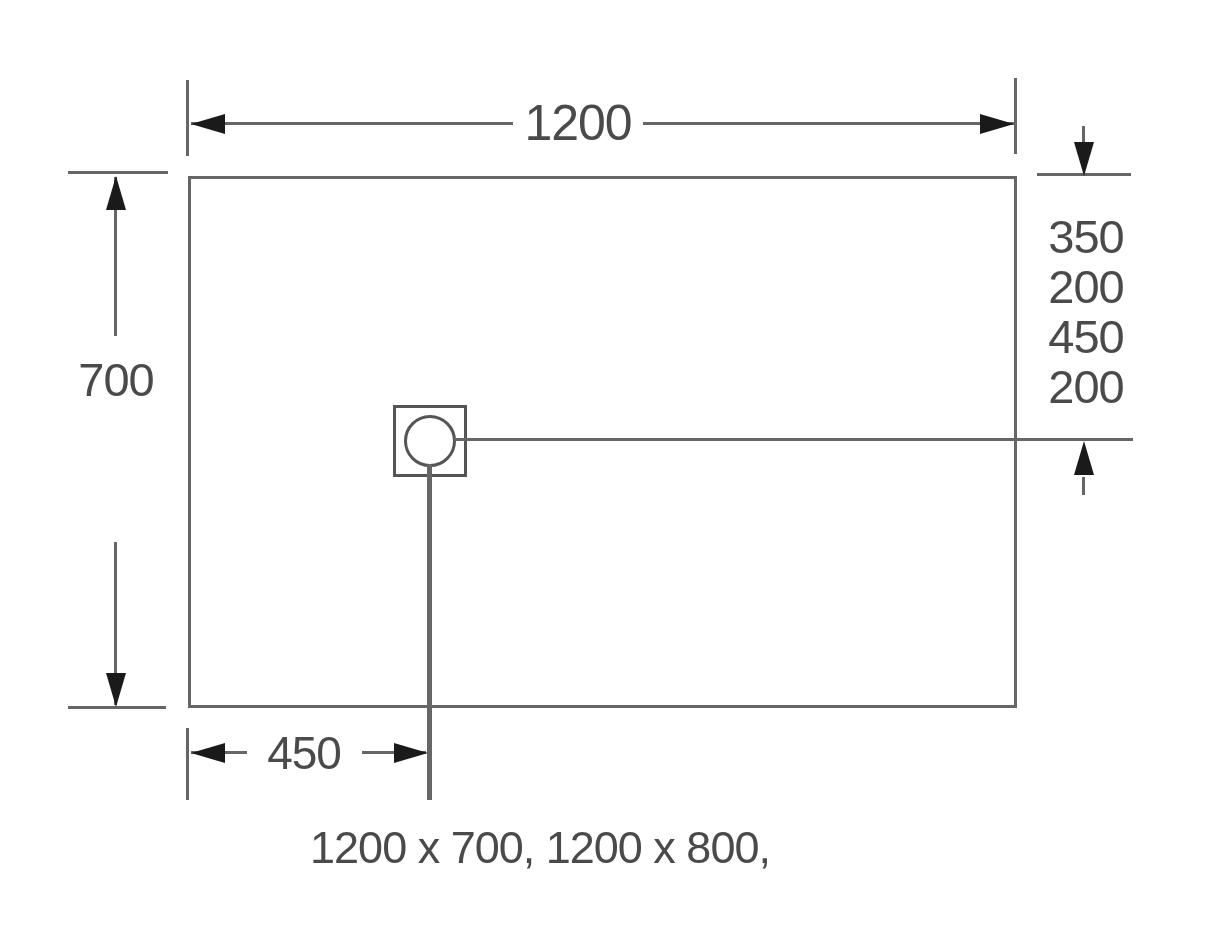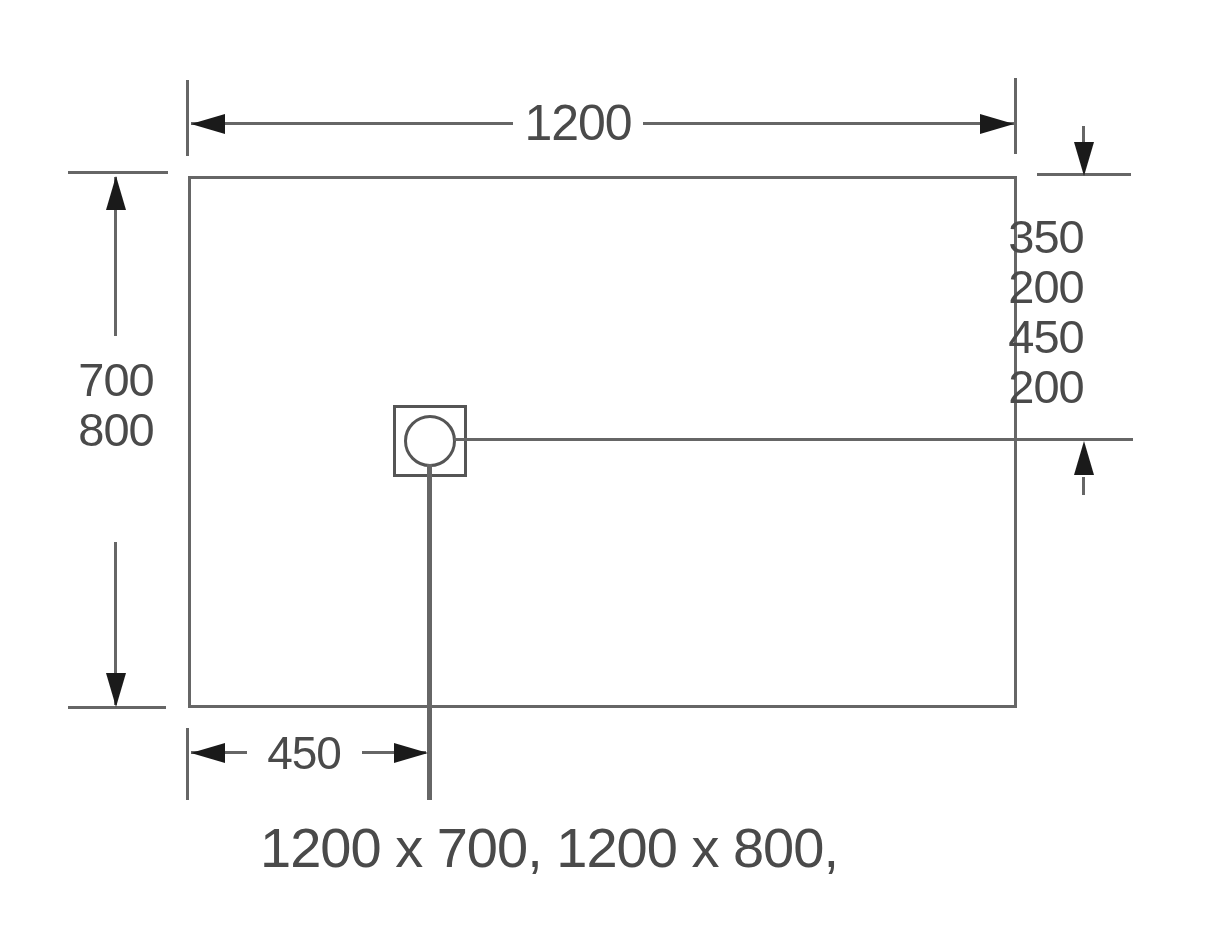"350" div.lbl { left: 1046px -> 1086px }
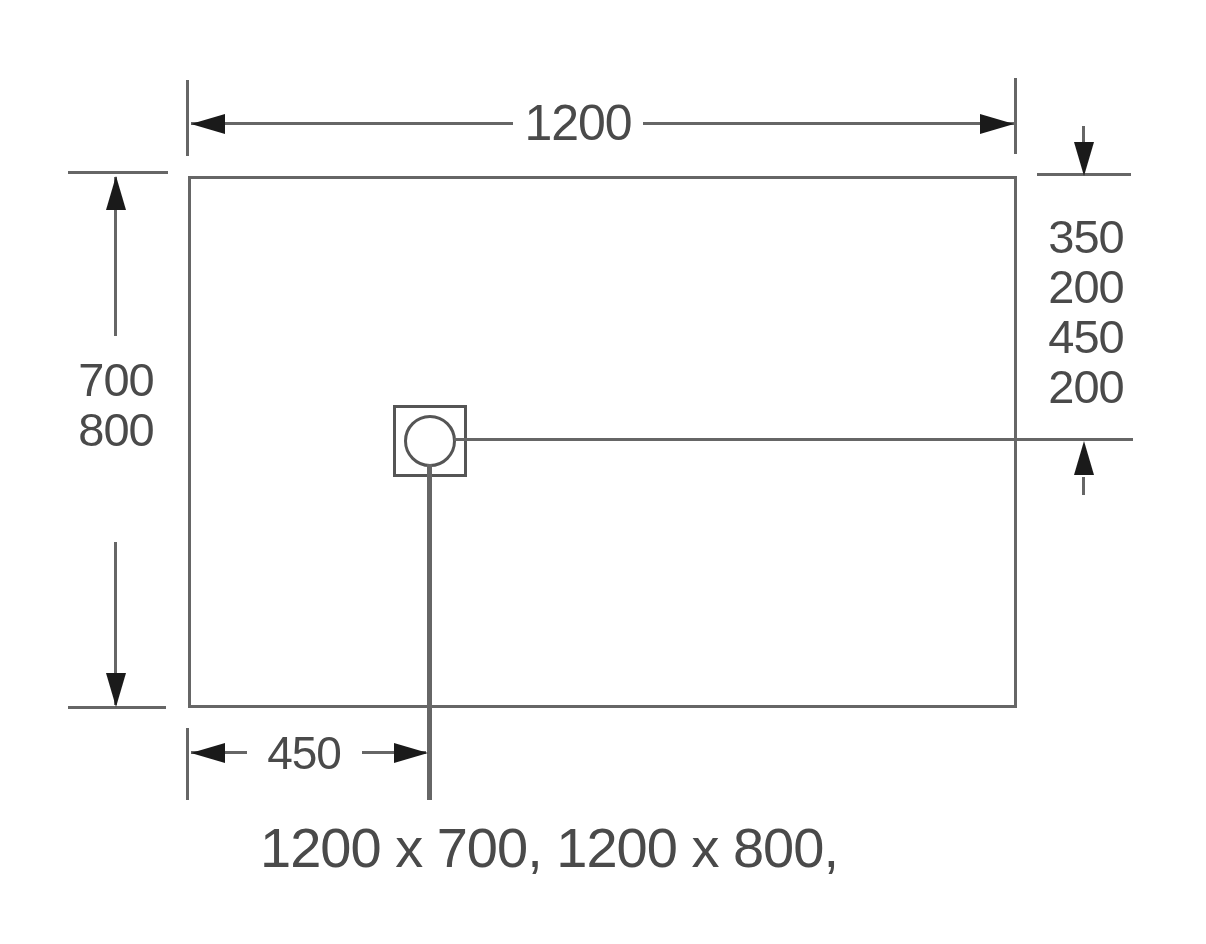"800" div { html: <div>800</div> -> none }
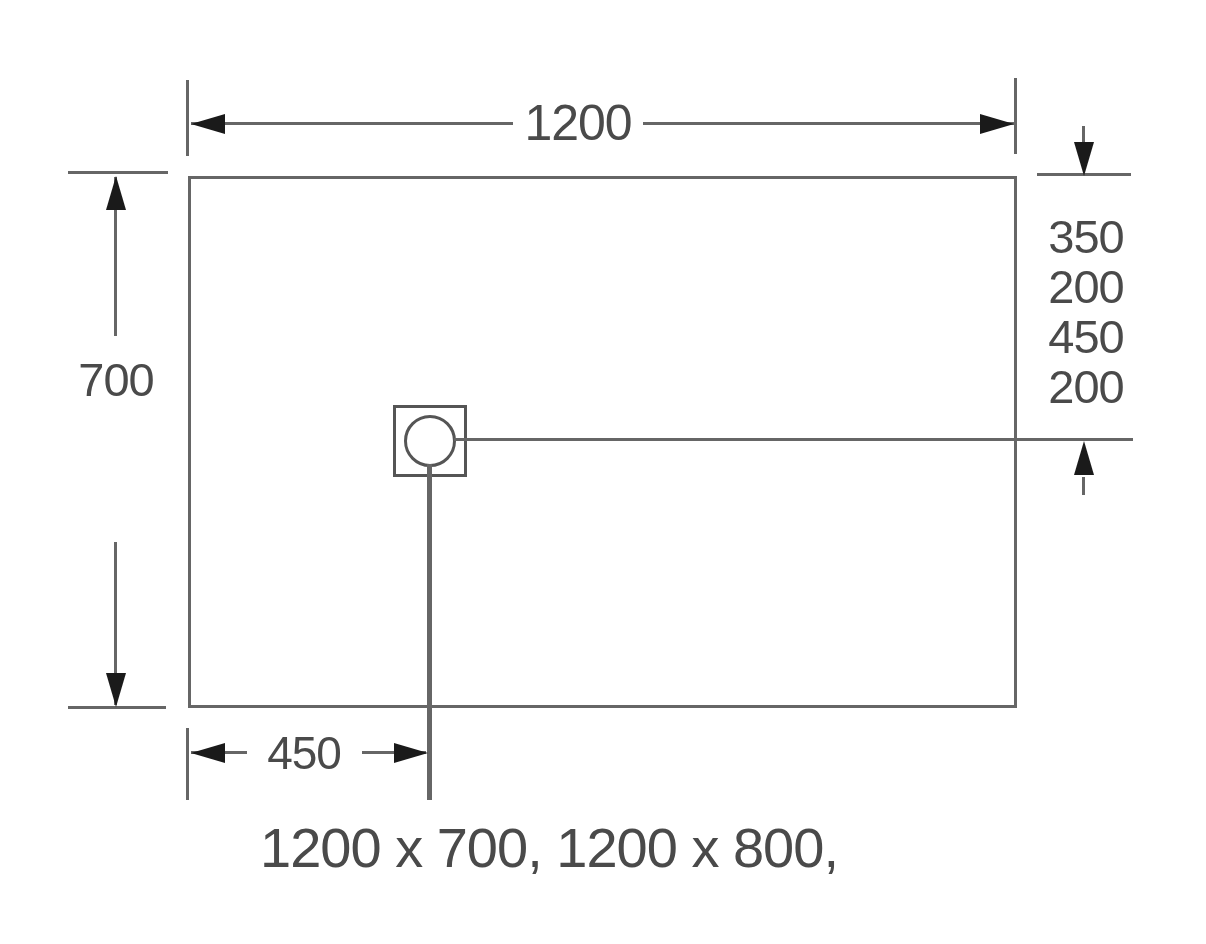"1200 x 700, 1200 x" .caption { font-size: 56px -> 45px; margin-left: 9px -> none }
